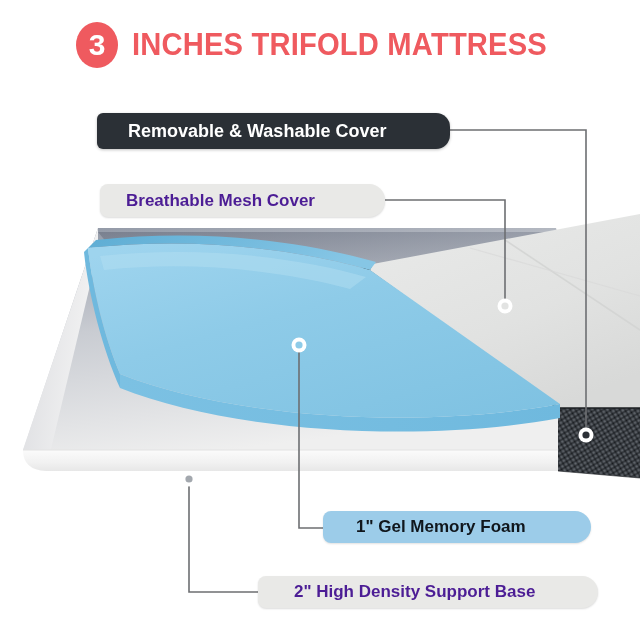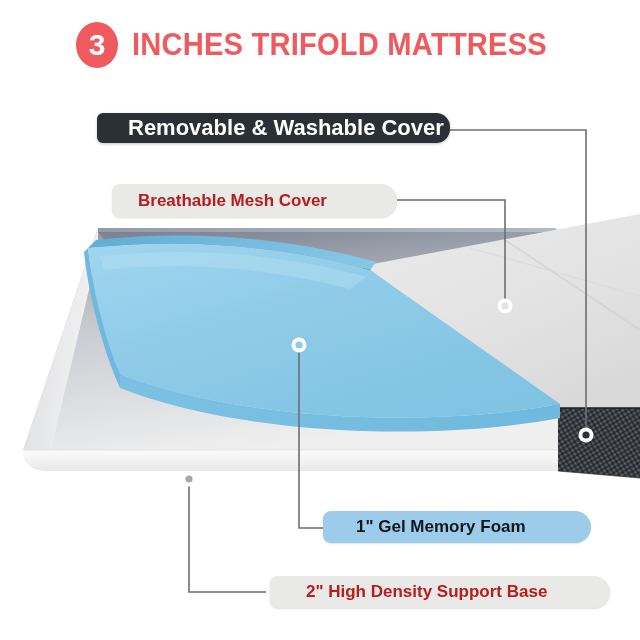"Removable & Washable Cover" #chip-removable { font-size: 22px -> 18px; height: 30px -> 36px }
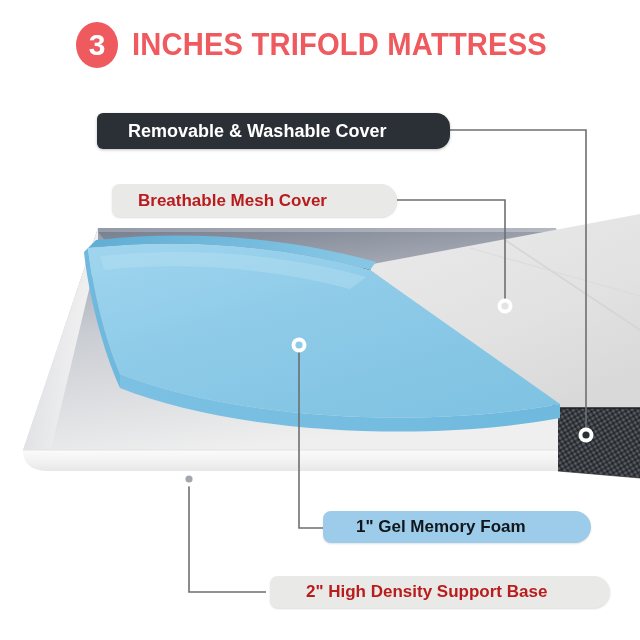"Breathable Mesh Cover" .chip-light { color: #b91c1c -> #4c1d95; margin-left: 12px -> none }
